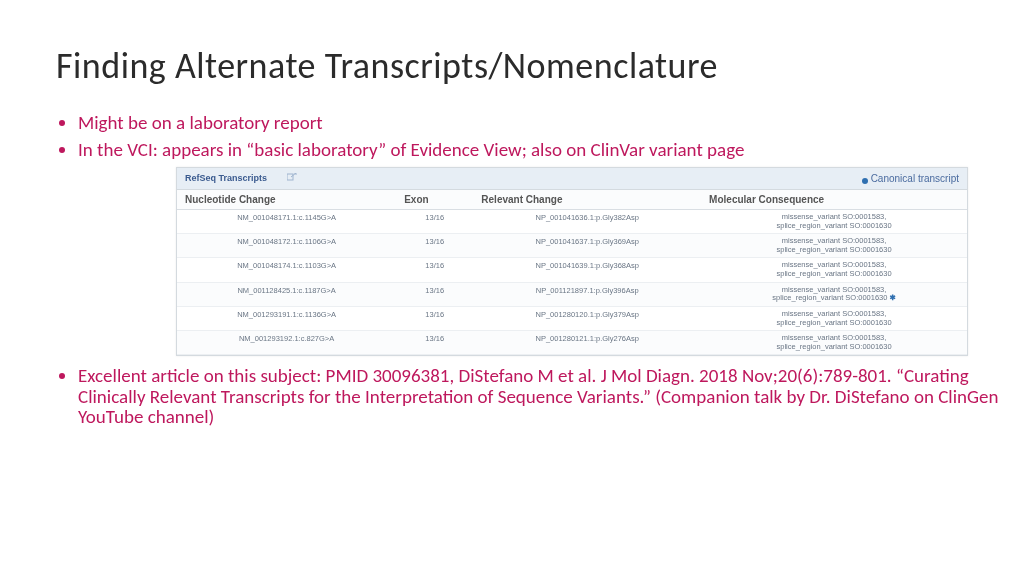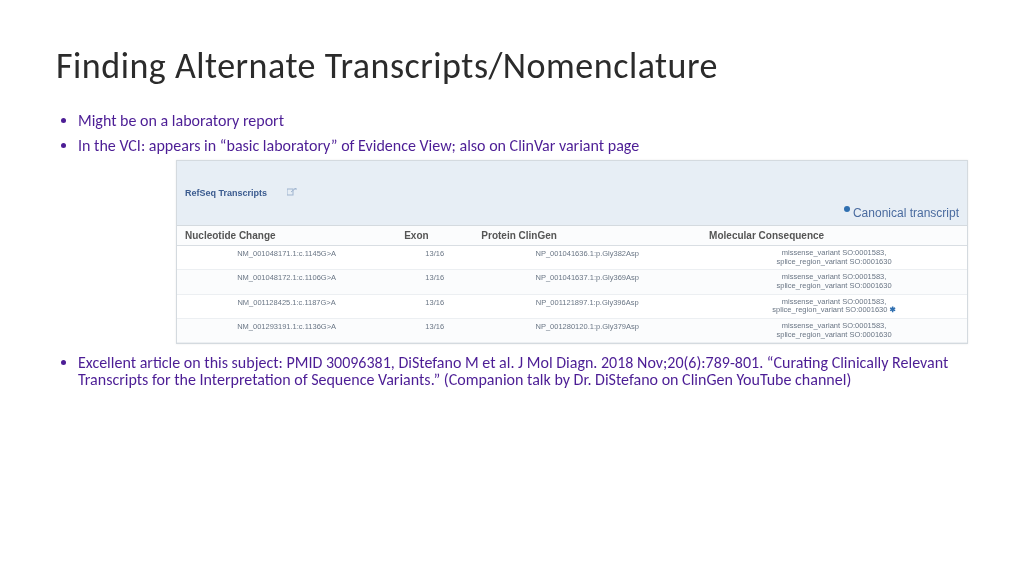"Might be on a laboratory" ul.bullets { color: #4c1d95 -> #be185d; font-size: 16px -> 19px }
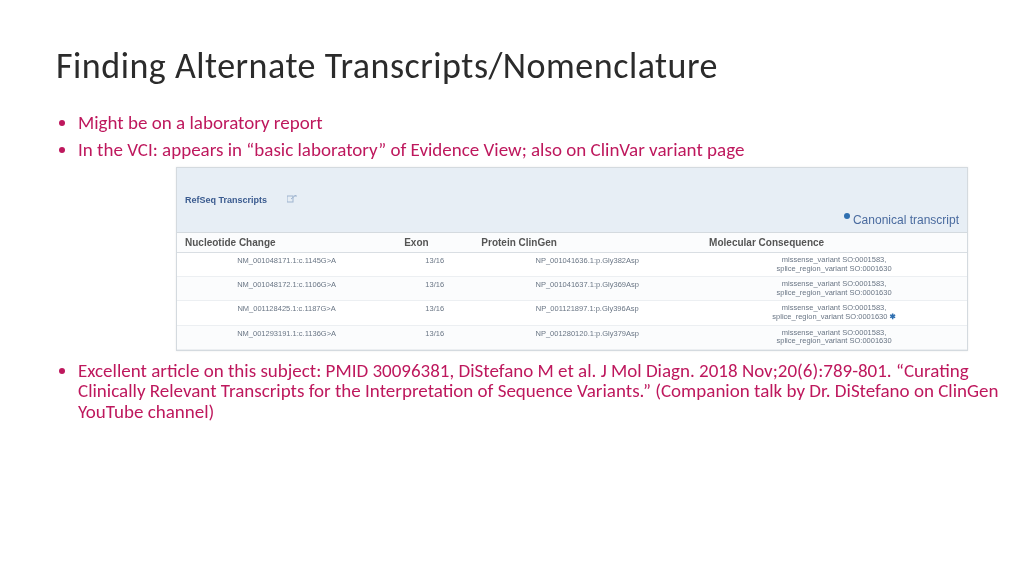"Canonical transcript" .tbl-header-right { align-items: flex-start -> flex-end; font-size: 12px -> 10px; margin-top: 40px -> none }
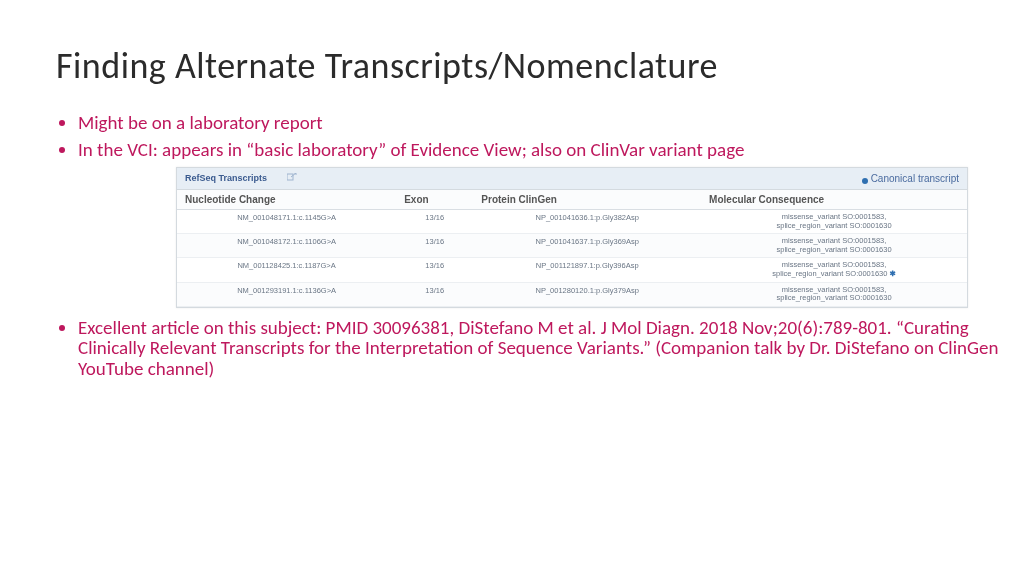"Protein ClinGen" th { text: Protein ClinGen -> Relevant Change }
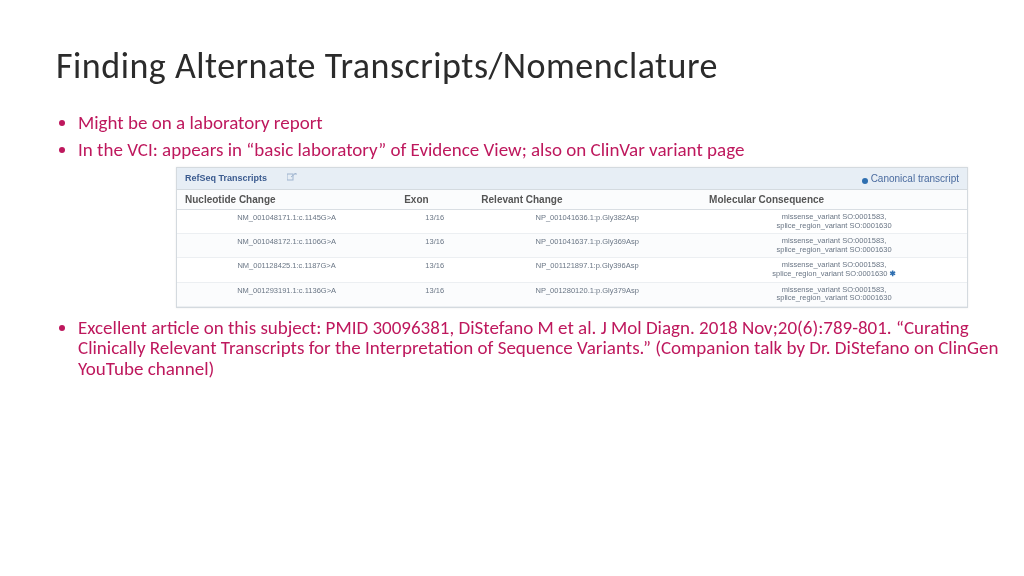"NM_001048174.1:c.1103G>A" tr { html: none -> <tr> <td>NM_001048174.1:c.1103G&gt;A</td> <td>13/16</td> <td>NP_001041639.1:p.Gly368Asp</td> <td> <span>missense_variant SO:0001583,</span> <span>splice_region_variant SO:0001630</span> </td> </tr> }
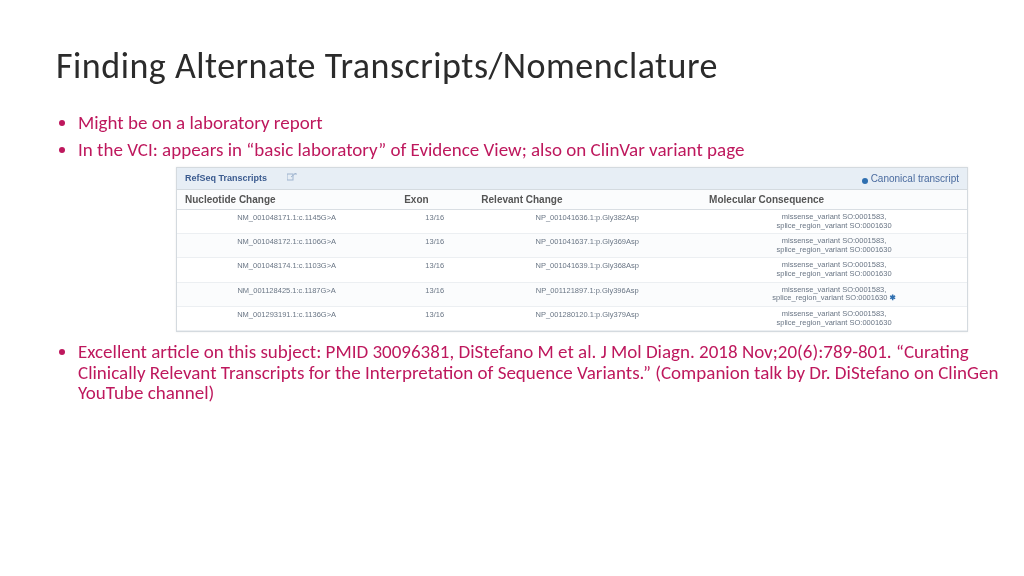"NM_001293192.1:c.827G>A" tr { html: none -> <tr> <td>NM_001293192.1:c.827G&gt;A</td> <td>13/16</td> <td>NP_001280121.1:p.Gly276Asp</td> <td> <span>missense_variant SO:0001583,</span> <span>splice_region_variant SO:0001630</span> </td> </tr> }
